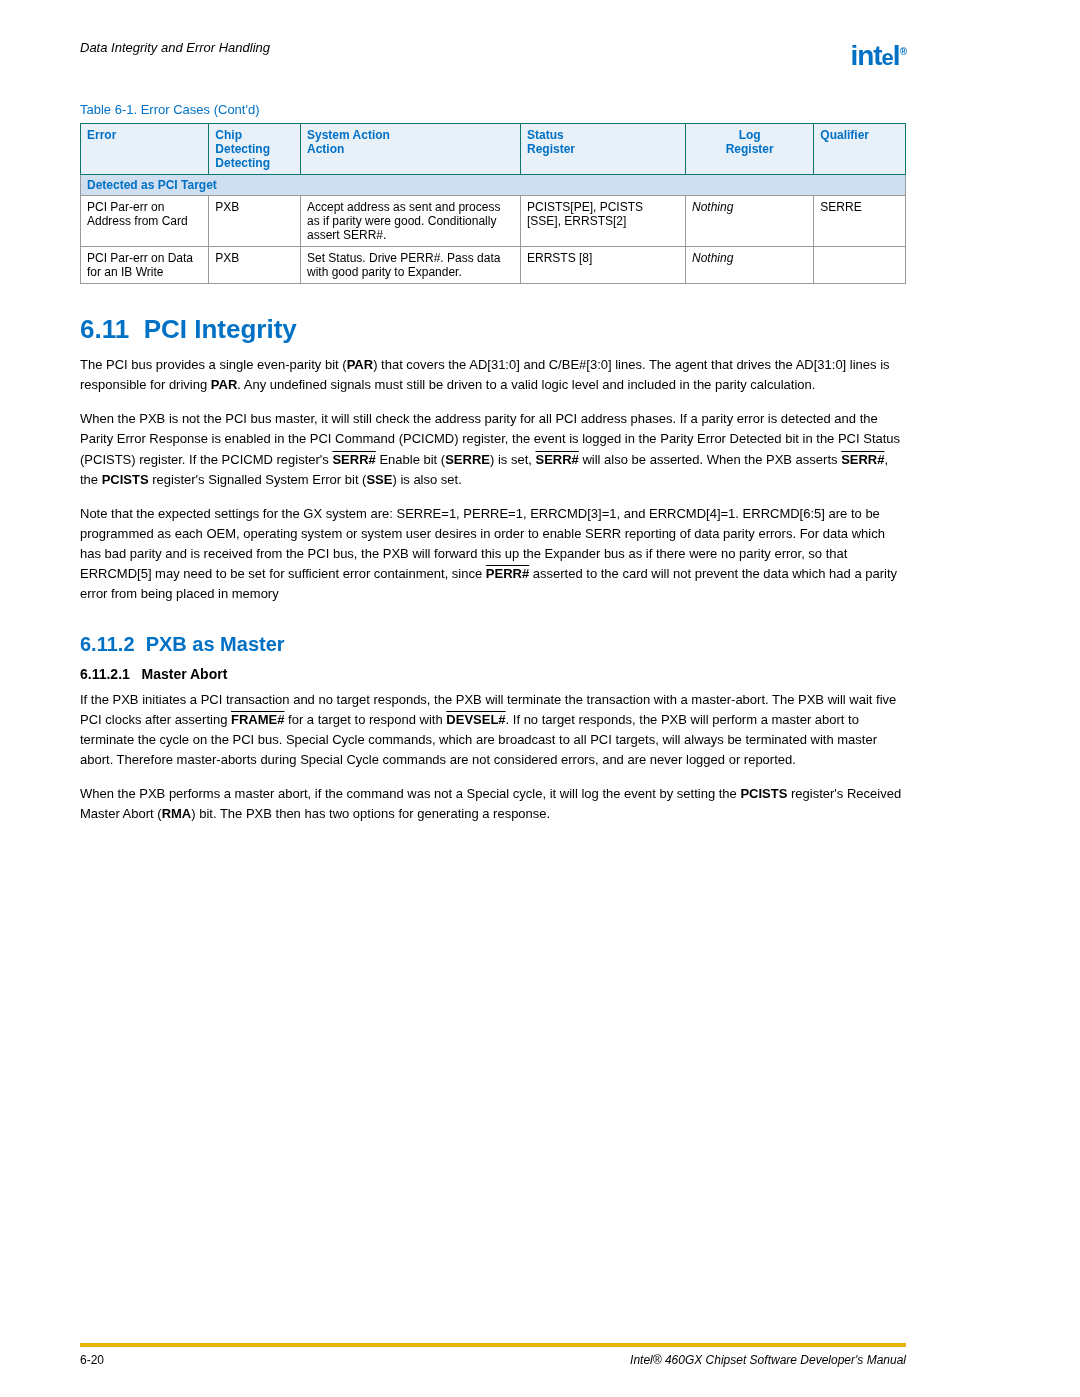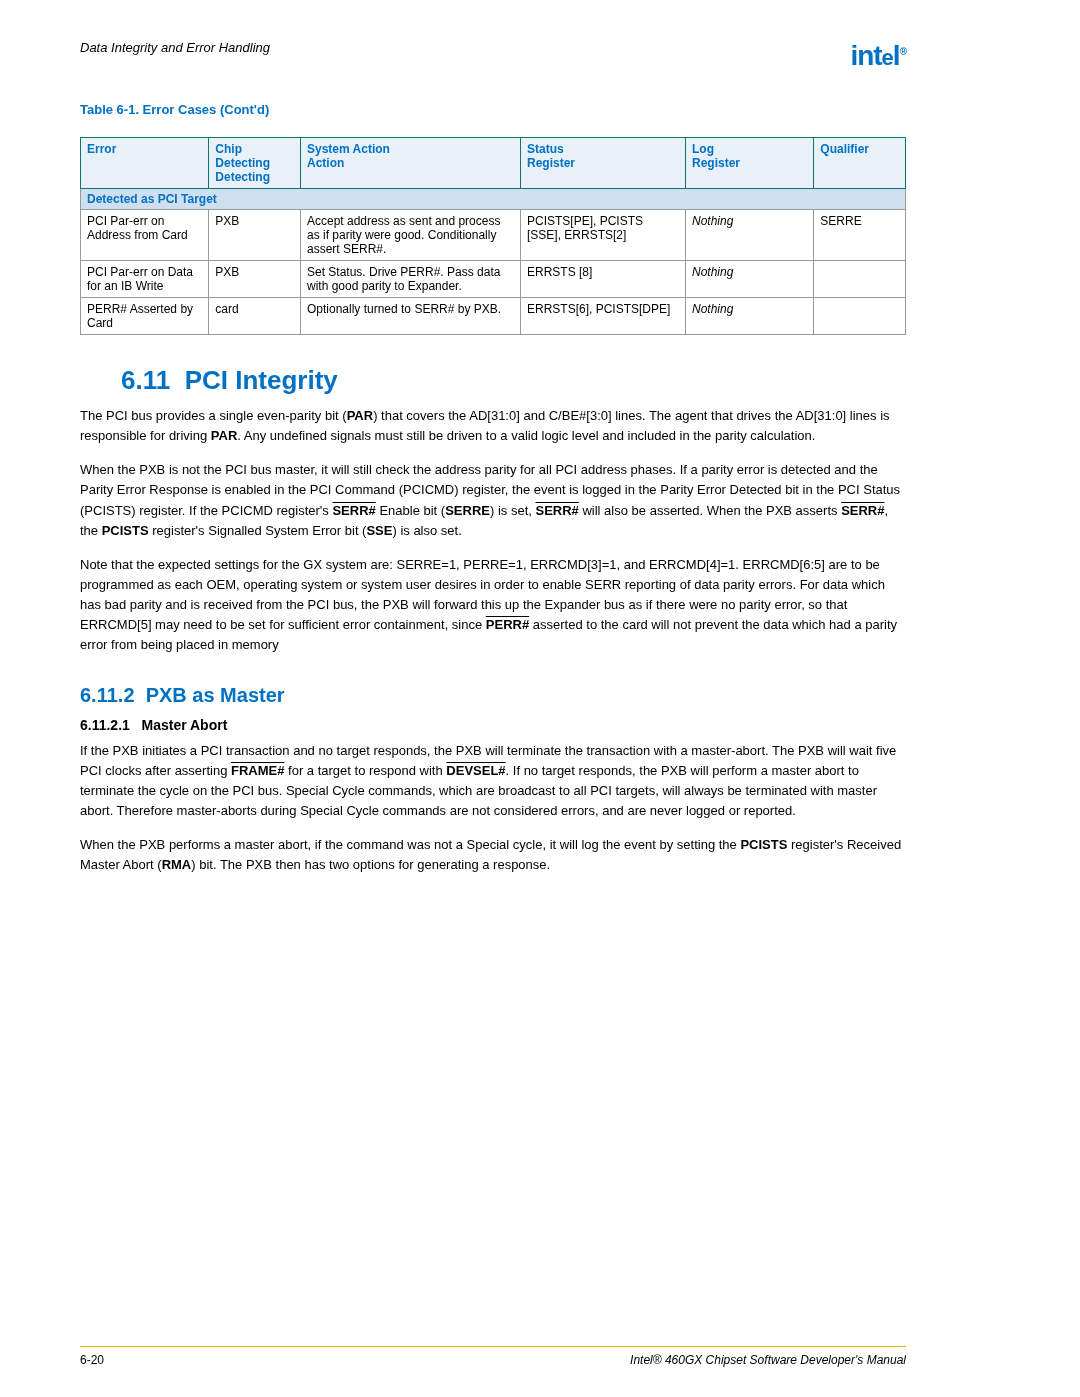"Table 6-1. Error Cases (Cont'd)" .table-title { font-weight: bold -> normal; margin-bottom: 20px -> 6px }
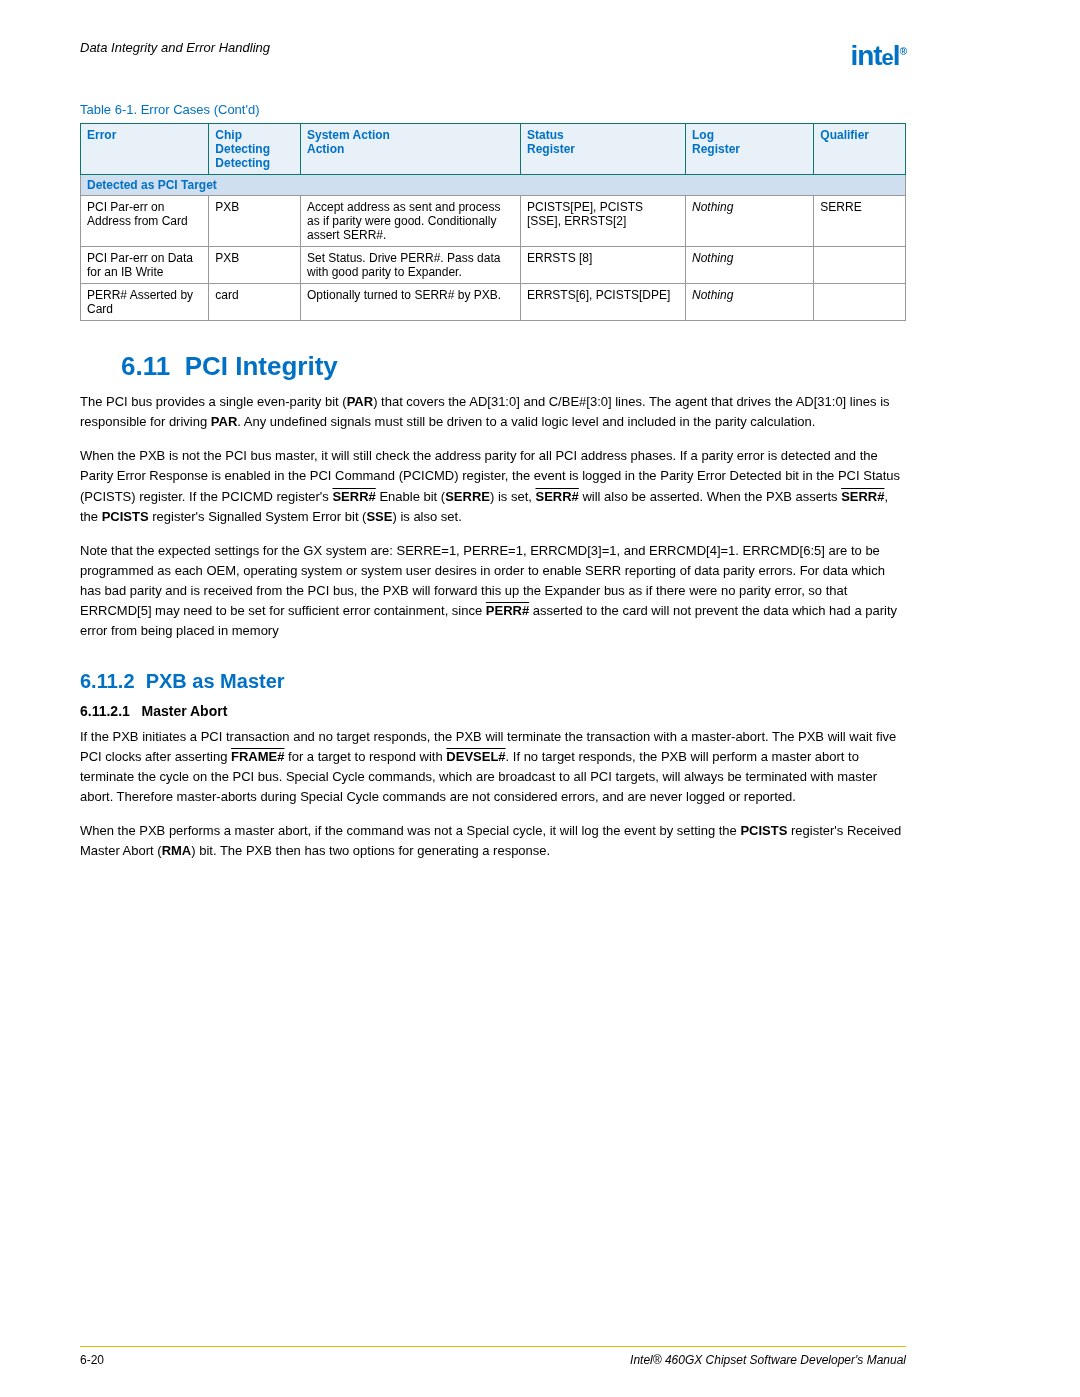"Log" th { text-align: none -> center }
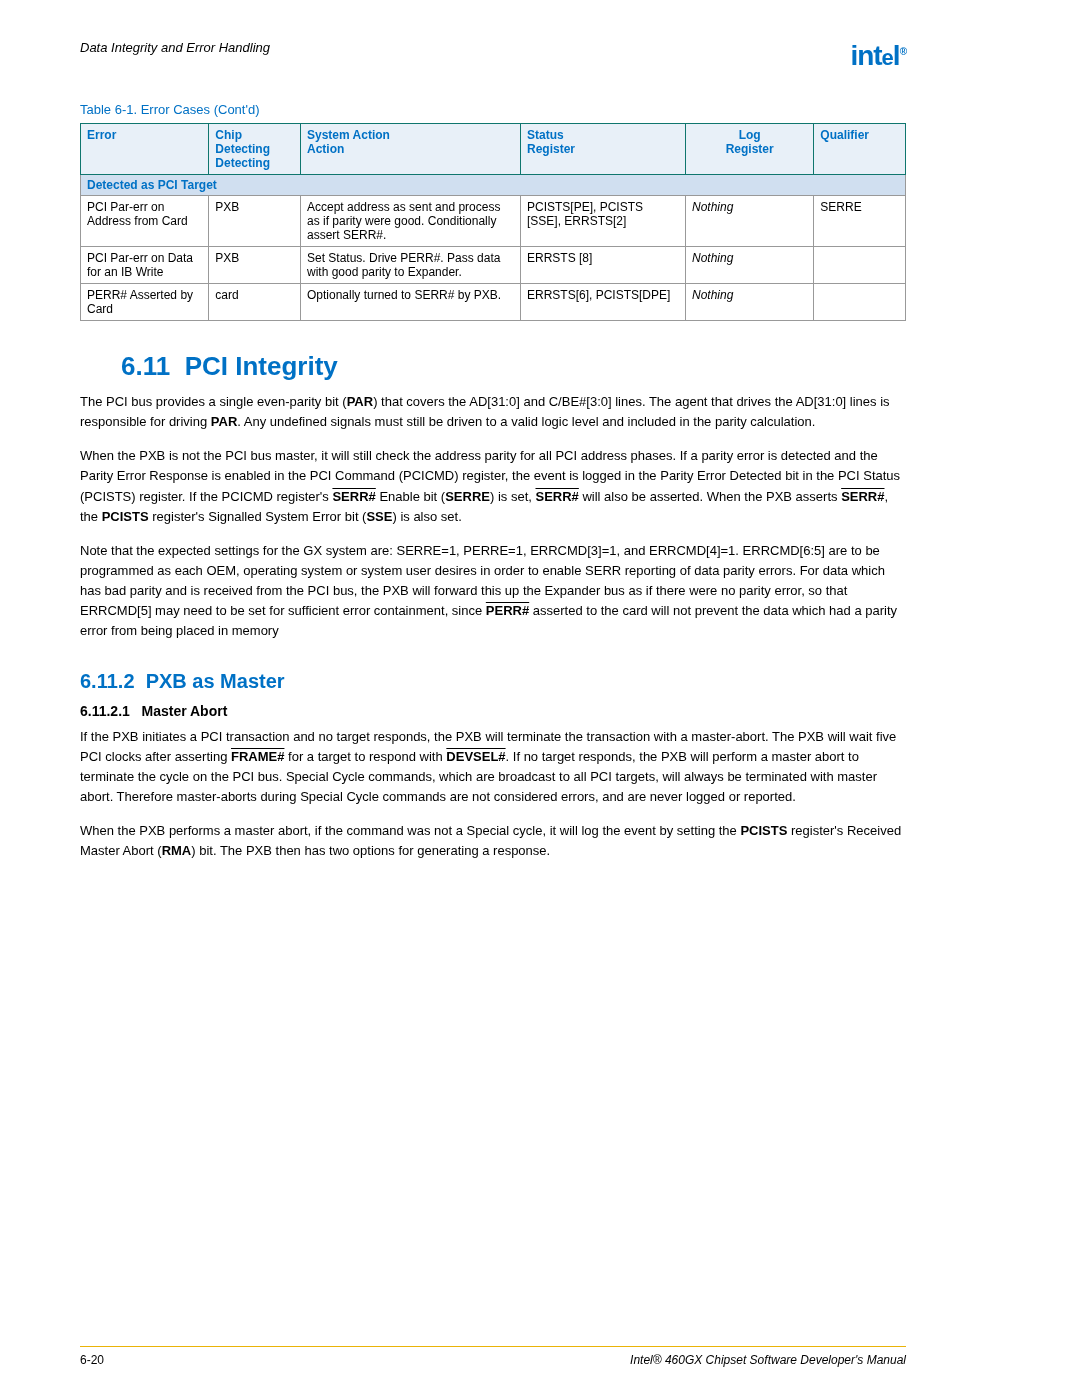"PERR# Asserted by Card" tr { html: <tr> <td>PERR# Asserted by Card</td> <td>card</td> <td>Optionally turned to SERR# by PXB.</td> <td>ERRSTS[6], PCISTS[DPE]</td> <td>Nothing</td> <td></td> </tr> -> none }
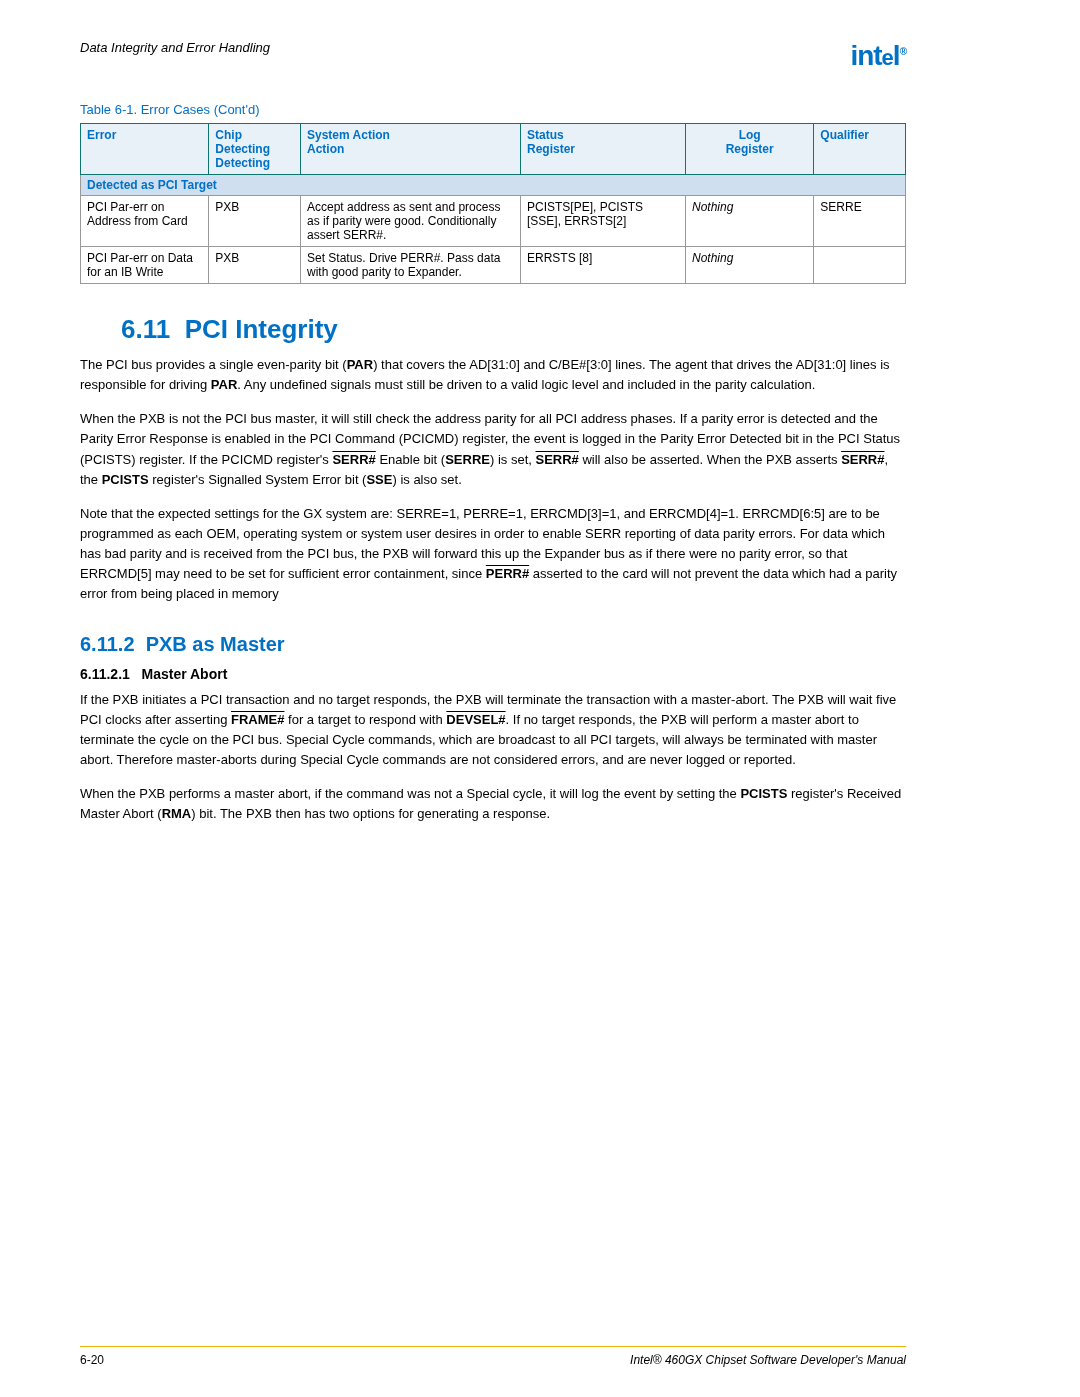"6.11 PCI Integrity" .section-heading.large { margin-left: 41px -> none }
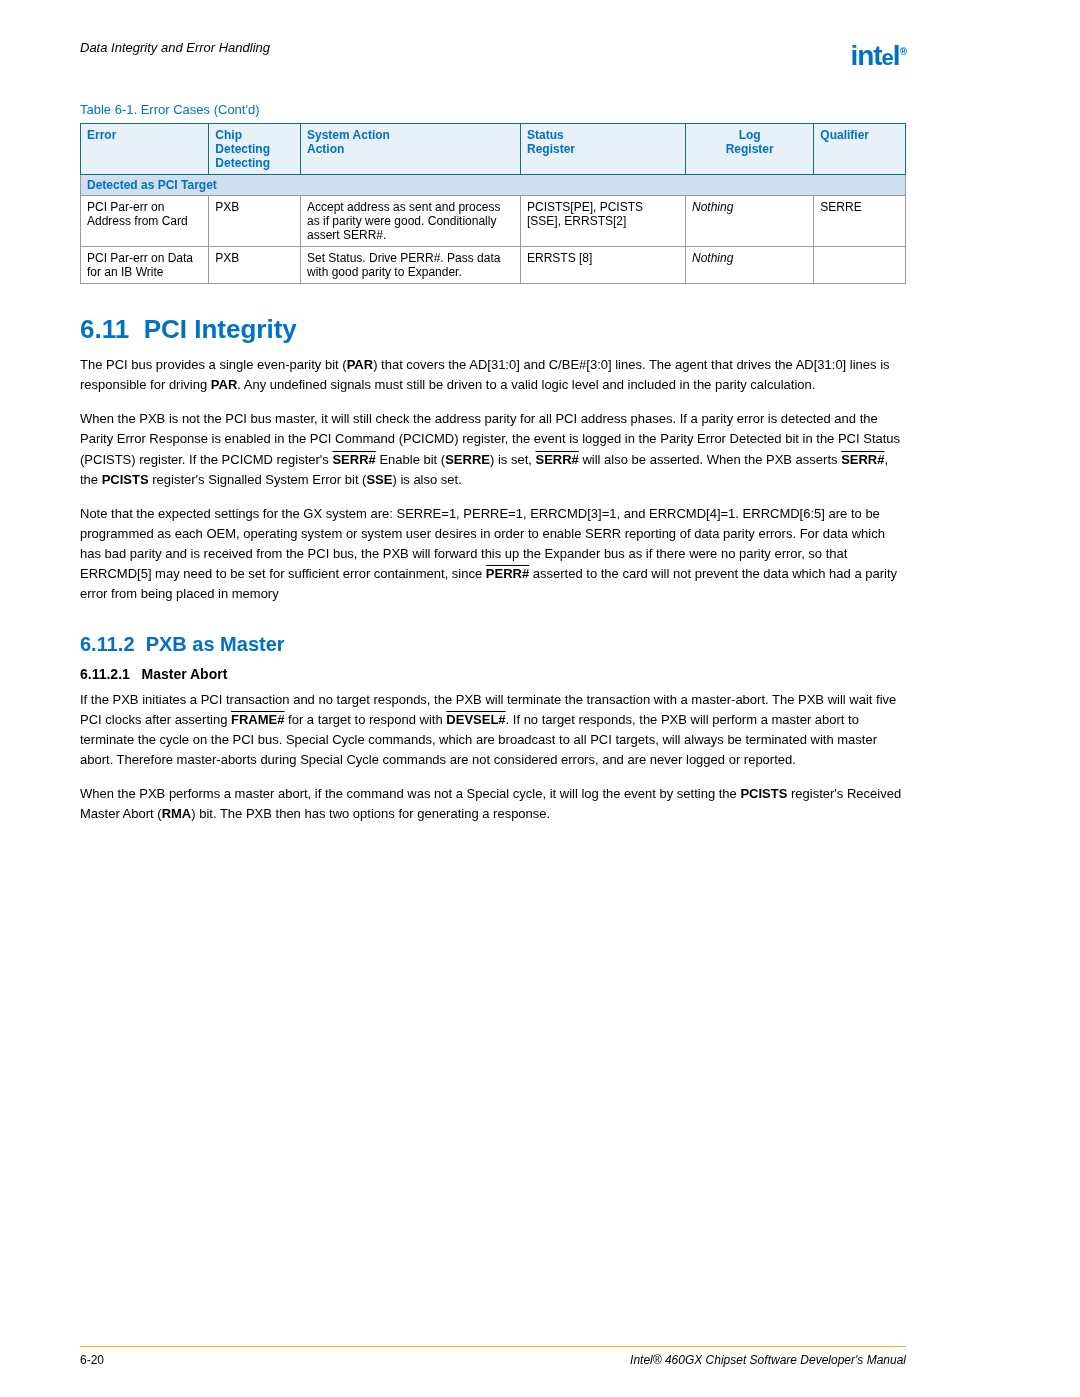"6-20" .page-footer { border-top: 1px solid #eab308 -> 4px solid #eab308 }
